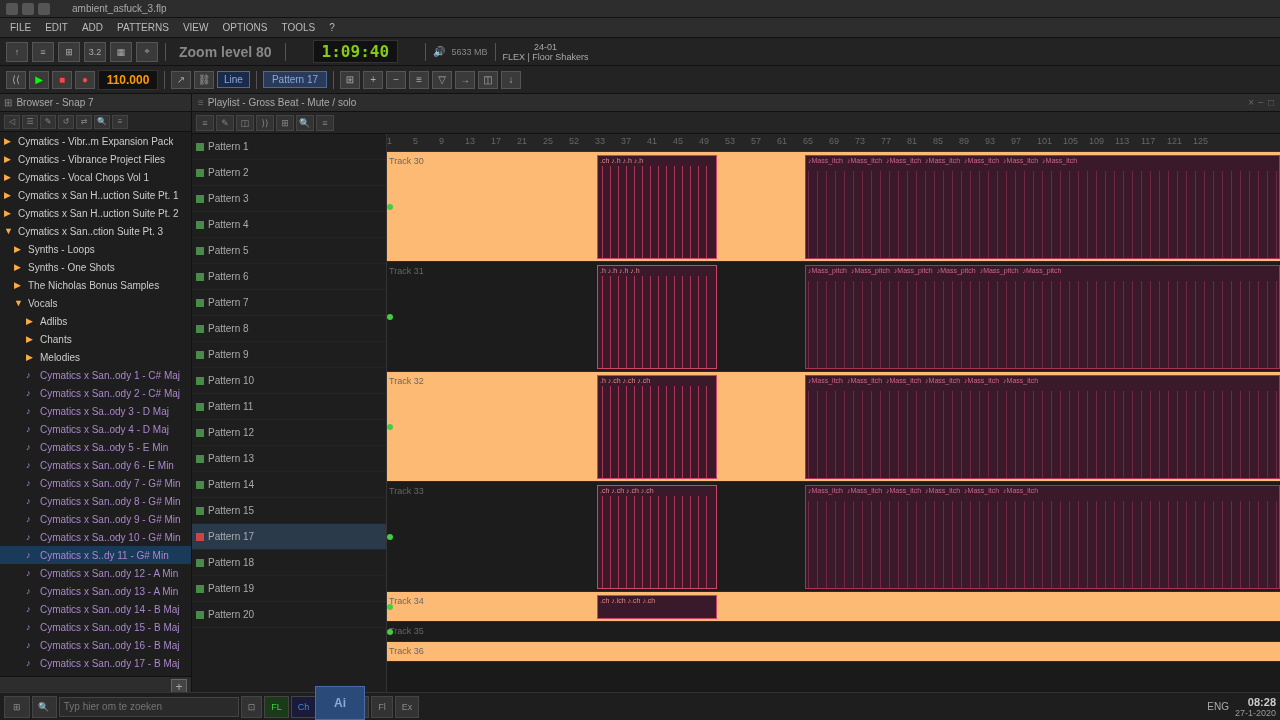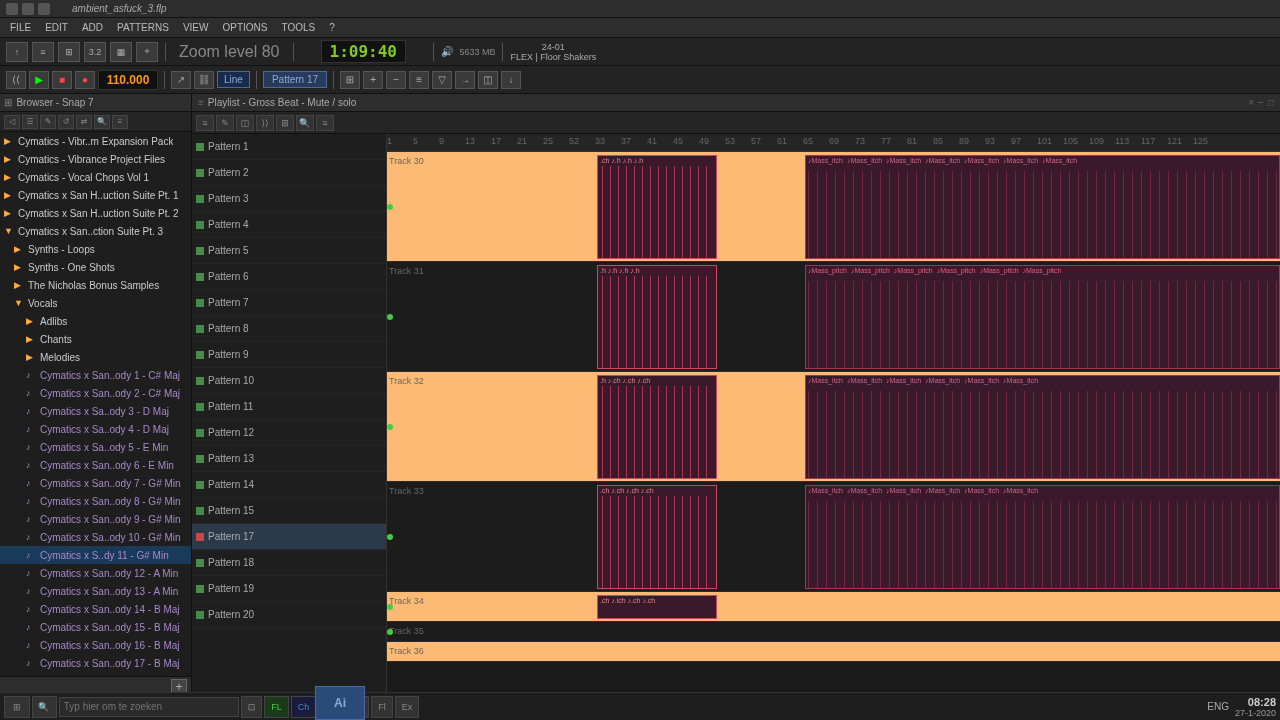"ambient_asfuck_3.flp" #title-bar .title-text { font-style: italic -> none }
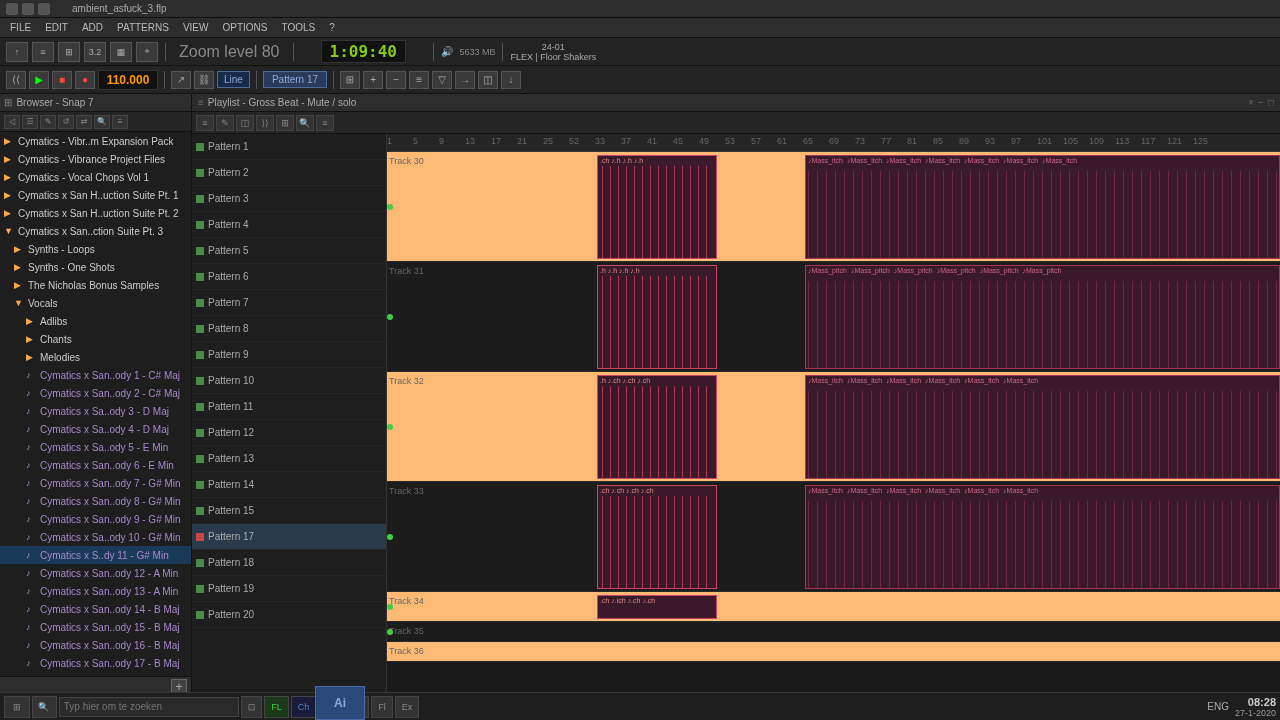"Zoom level 80" .zoom-info { font-size: 16px -> 14px; font-weight: none -> bold }
